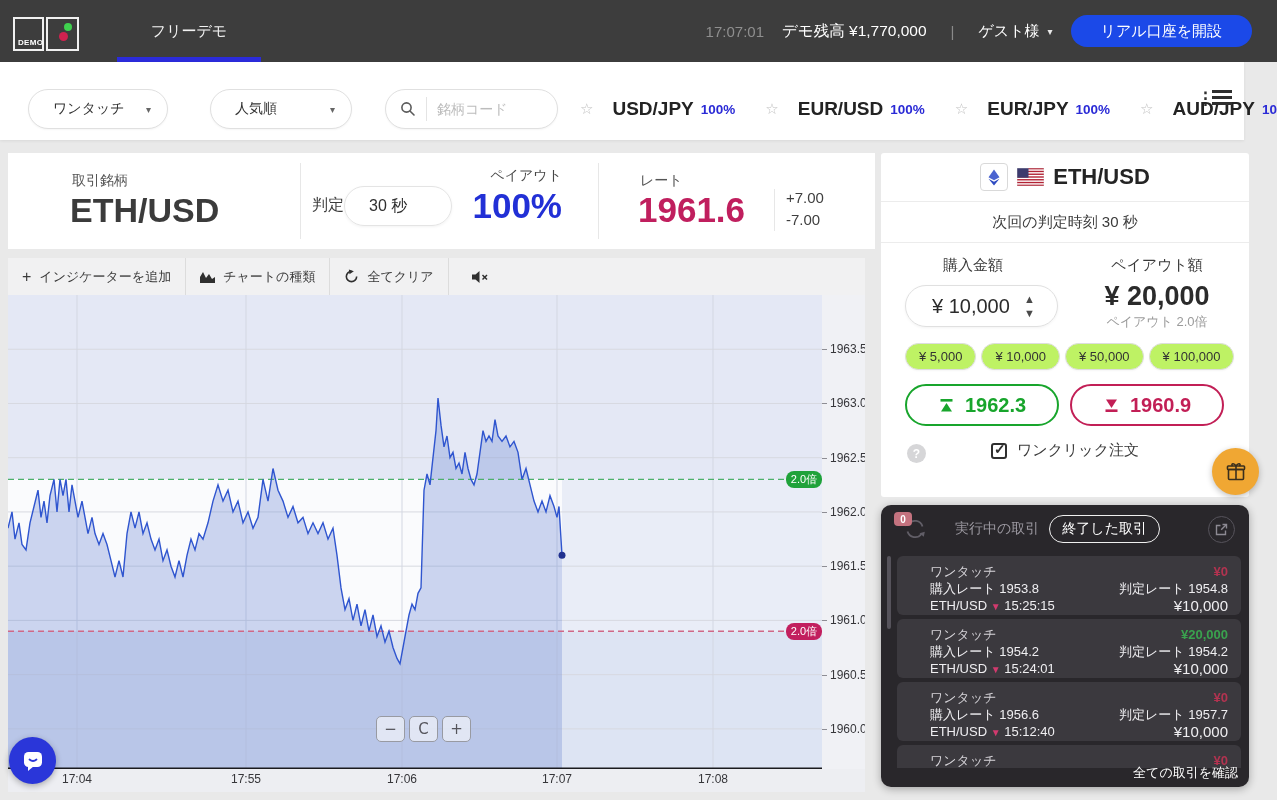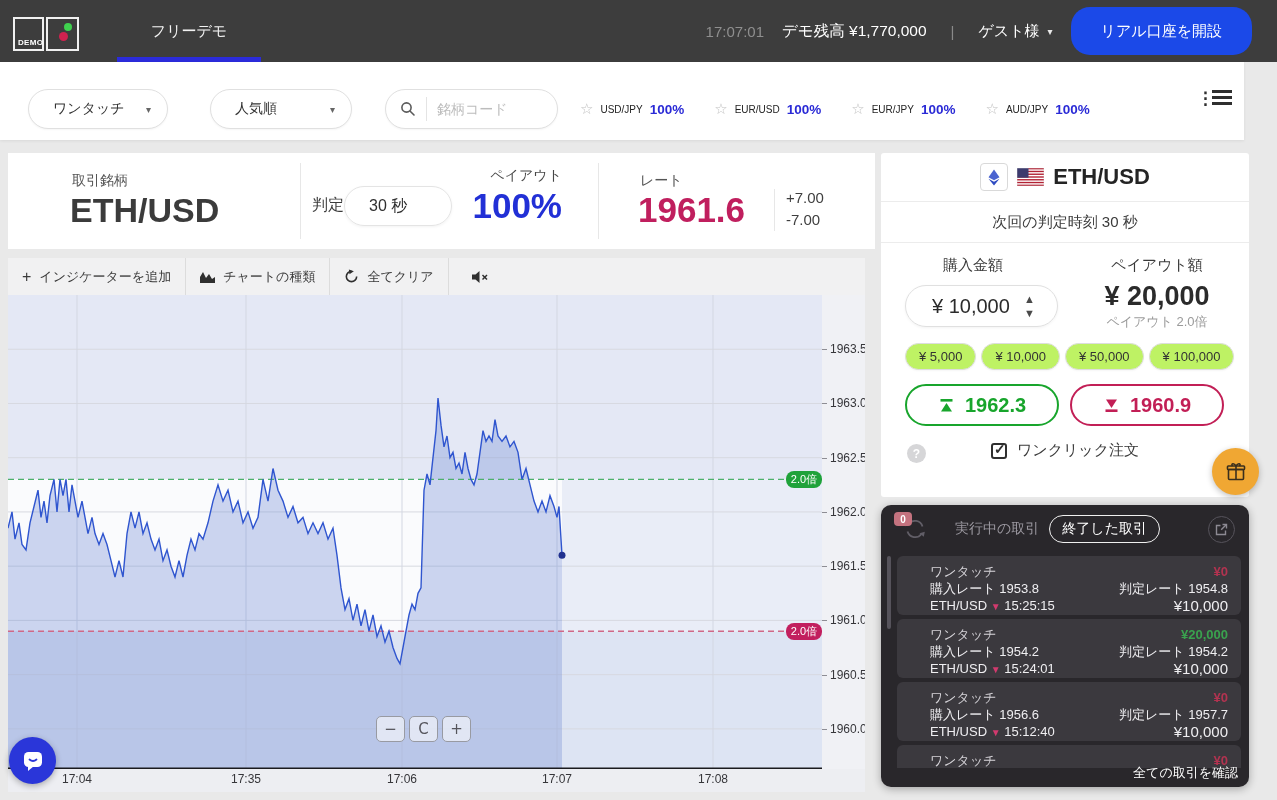"リアル口座を開設" .real-btn { height: 48px -> 32px }
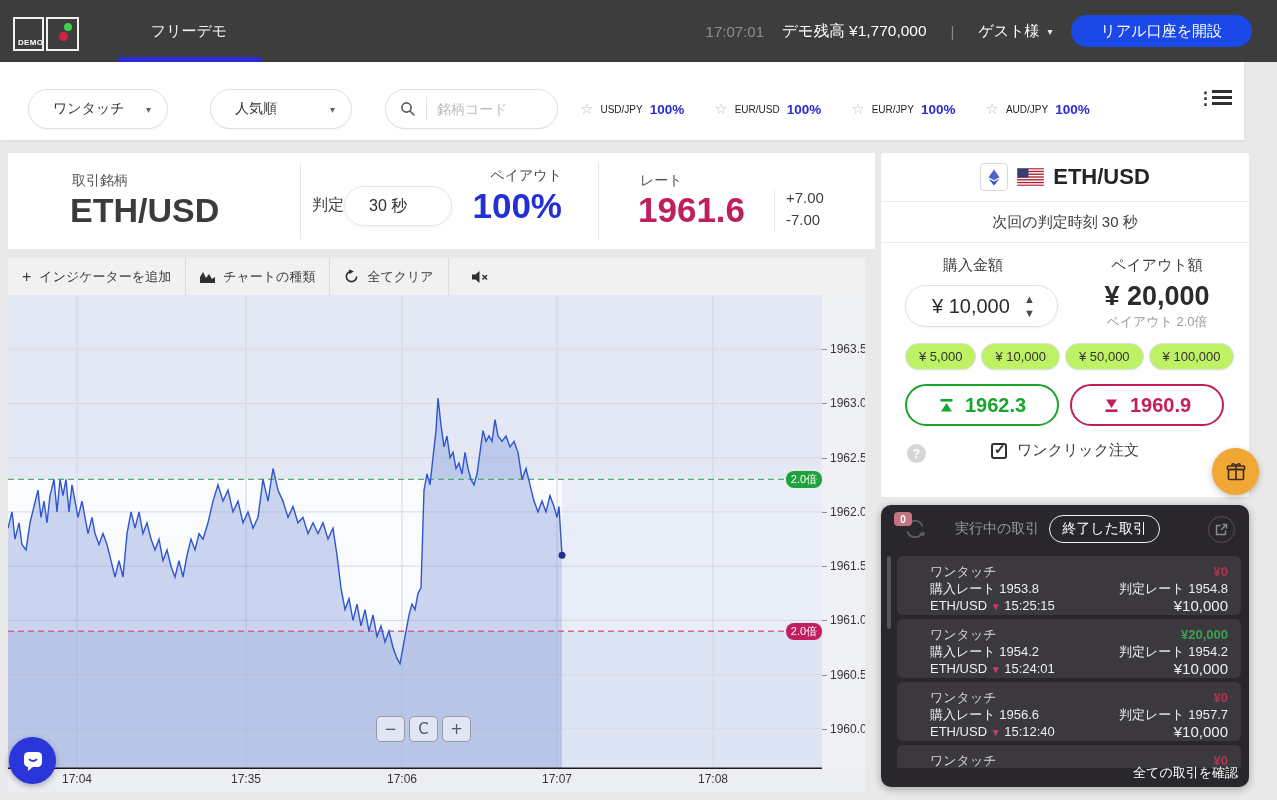"USD/JPY" .wl-name { font-size: 10px -> 19px; font-weight: normal -> bold; margin-left: none -> 12px }
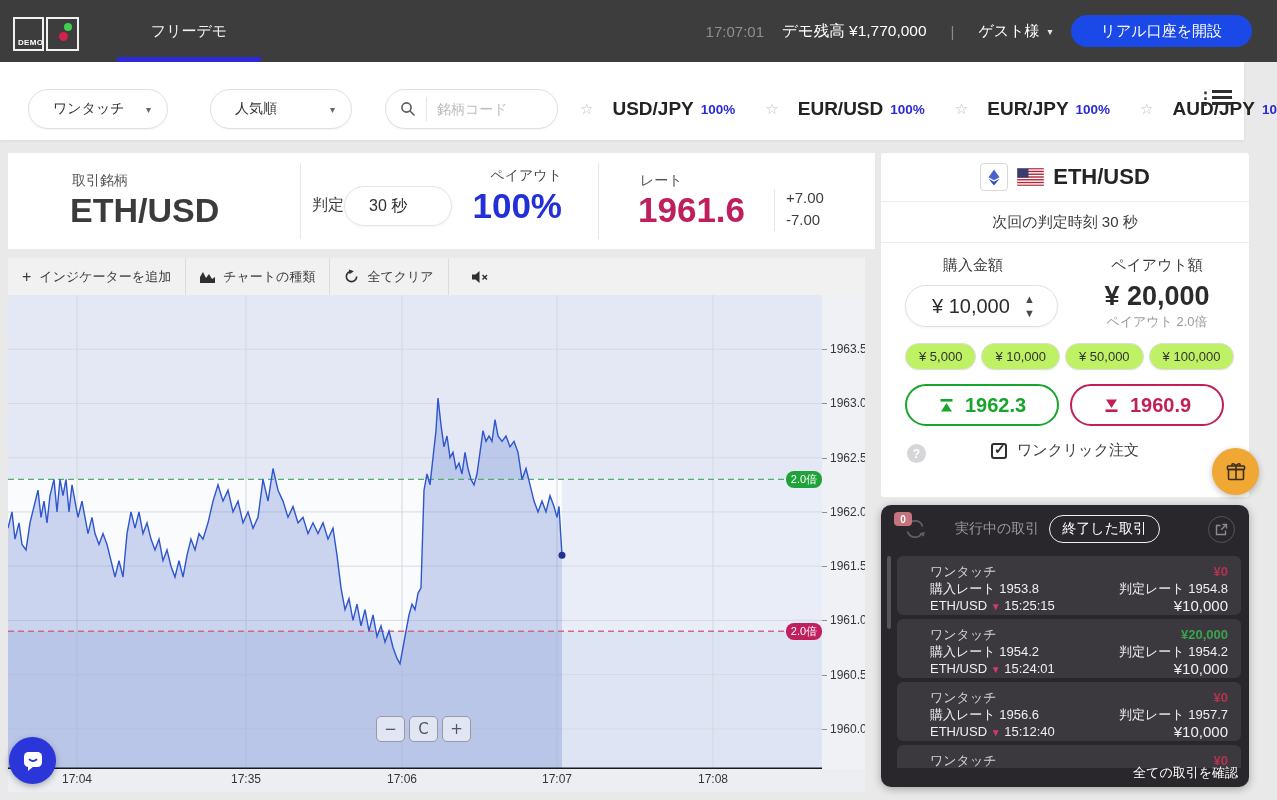"17:35" div.x-label { text: 17:35 -> 17:55 }
